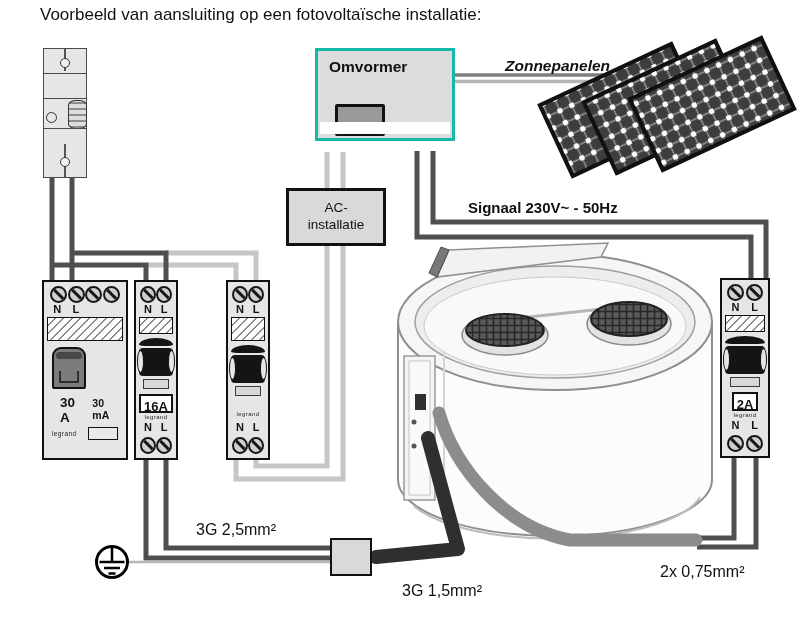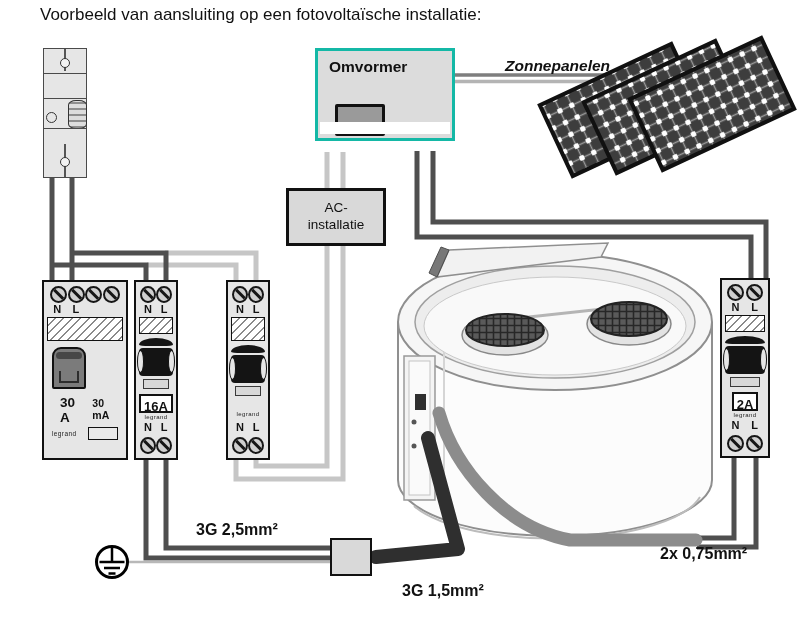"Signaal 230V~ - 50Hz" div.lbl { html: none -> <div>Signaal 230V~ - 50Hz</div> }
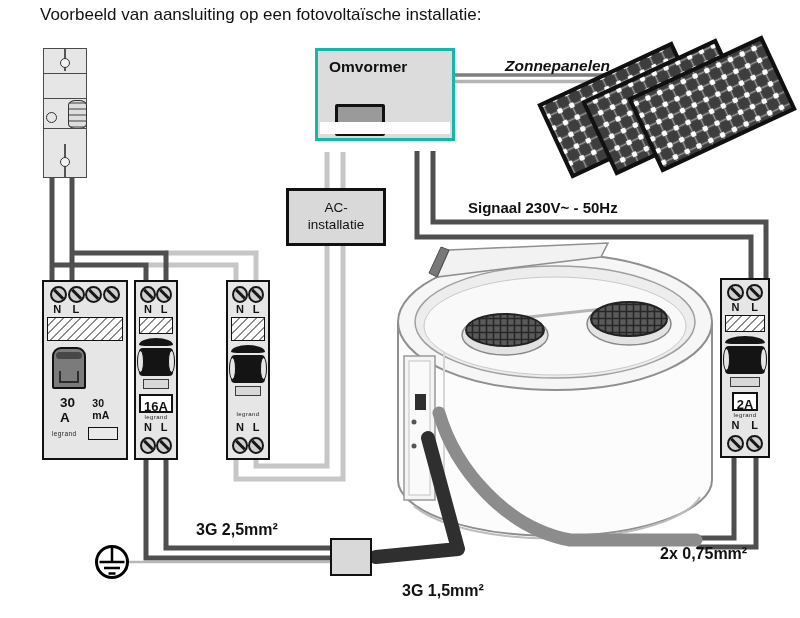"3G 2,5mm²" .cable-lbl { font-weight: bold -> normal }
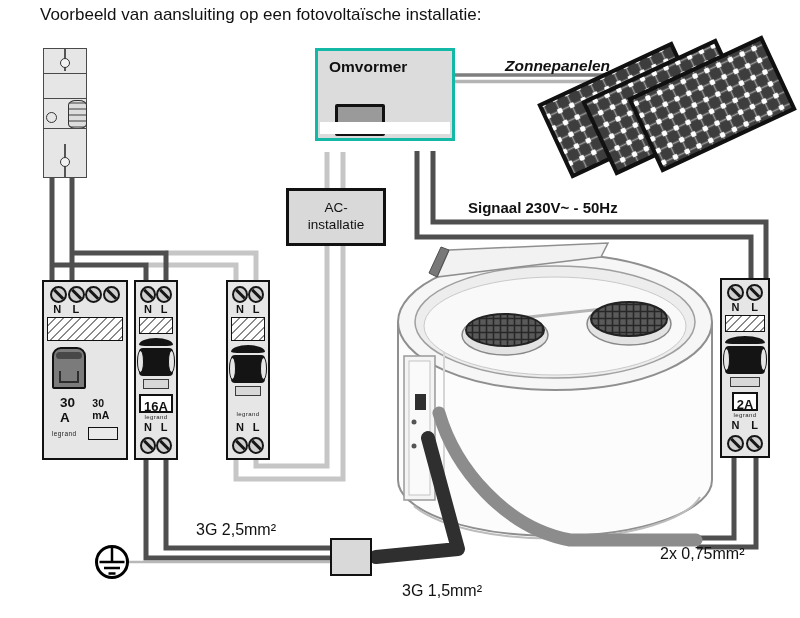"2x 0,75mm²" div.lbl { top: 545px -> 563px }
